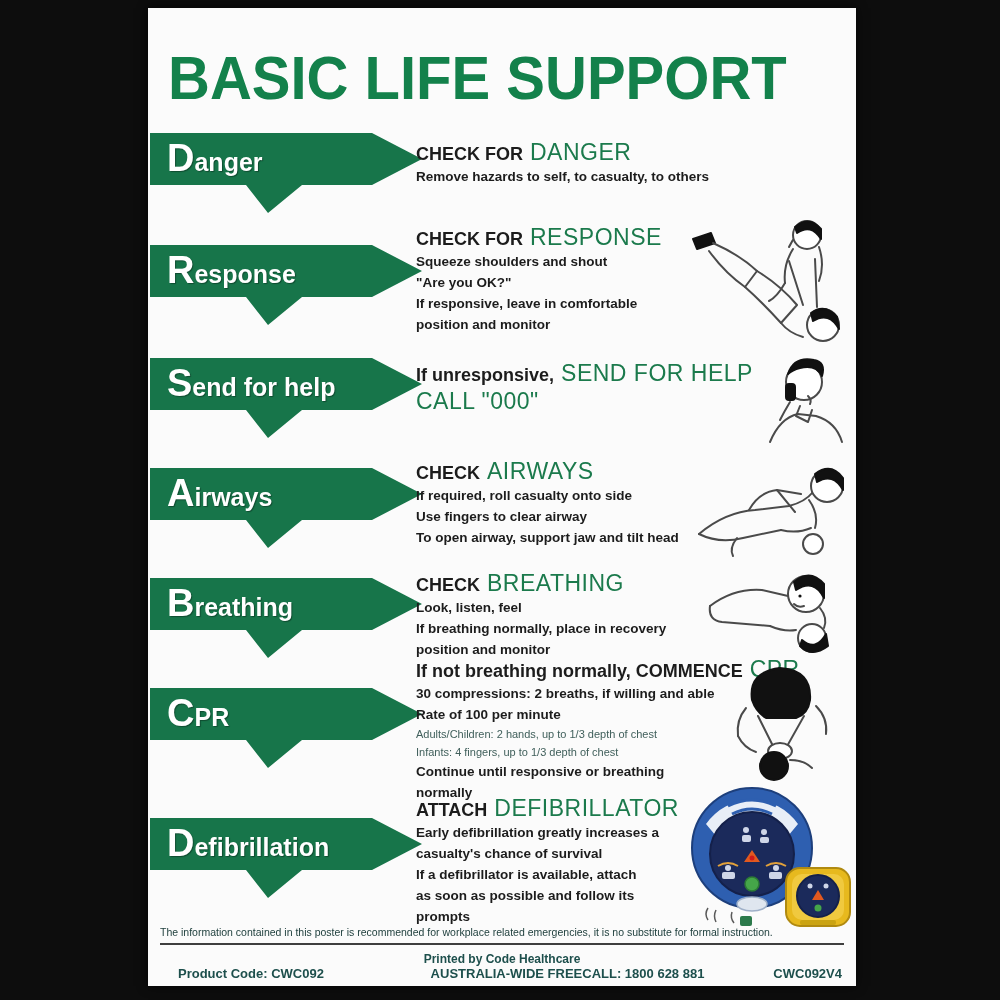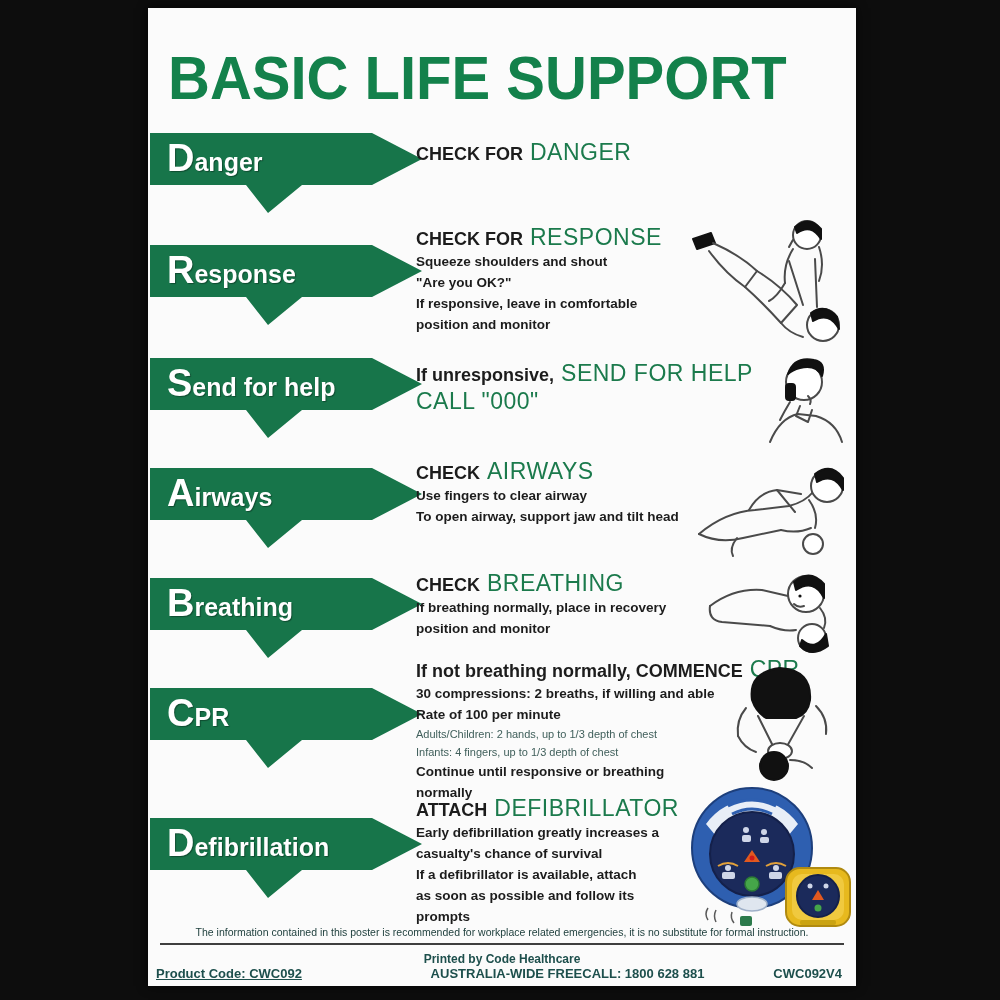"Remove hazards to self, to" div.line { html: none -> <div>Remove hazards to self, to casualty, to others</div> }
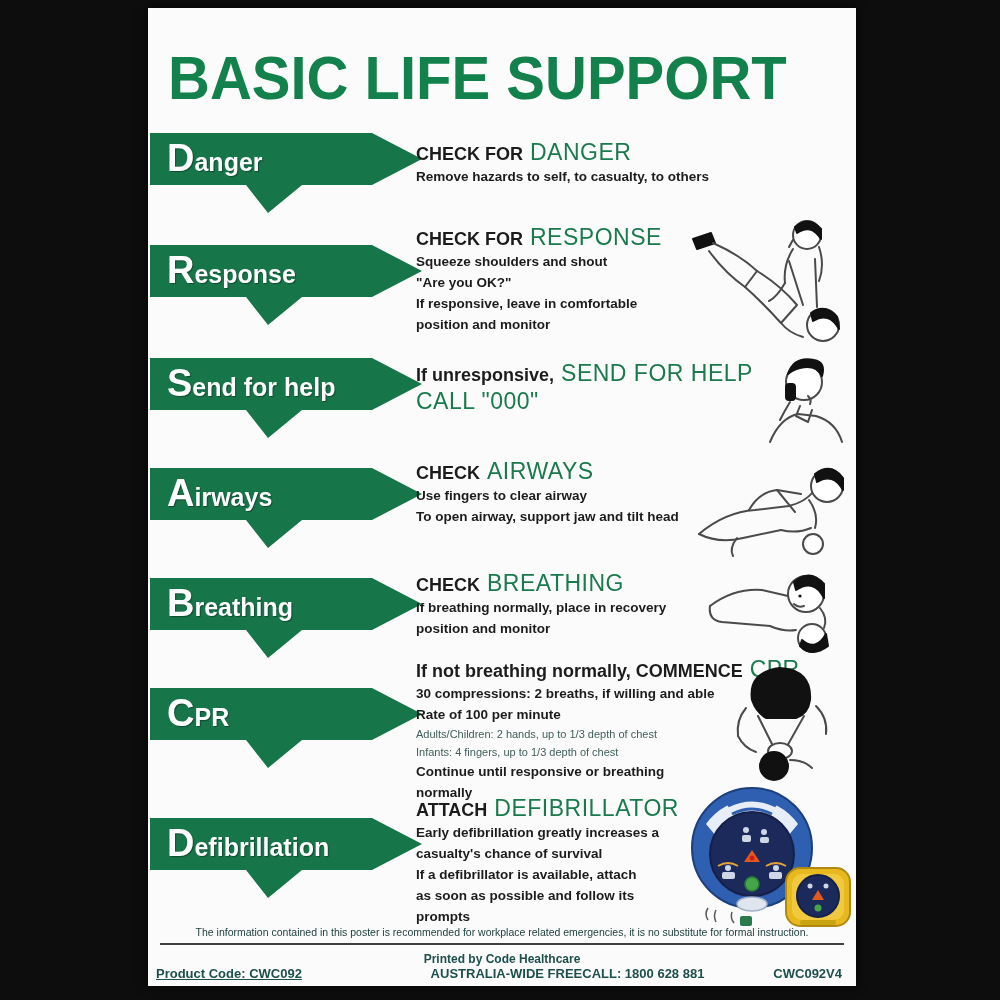"If required, roll casualty onto" div.line { html: none -> <div>If required, roll casualty onto side</div> }
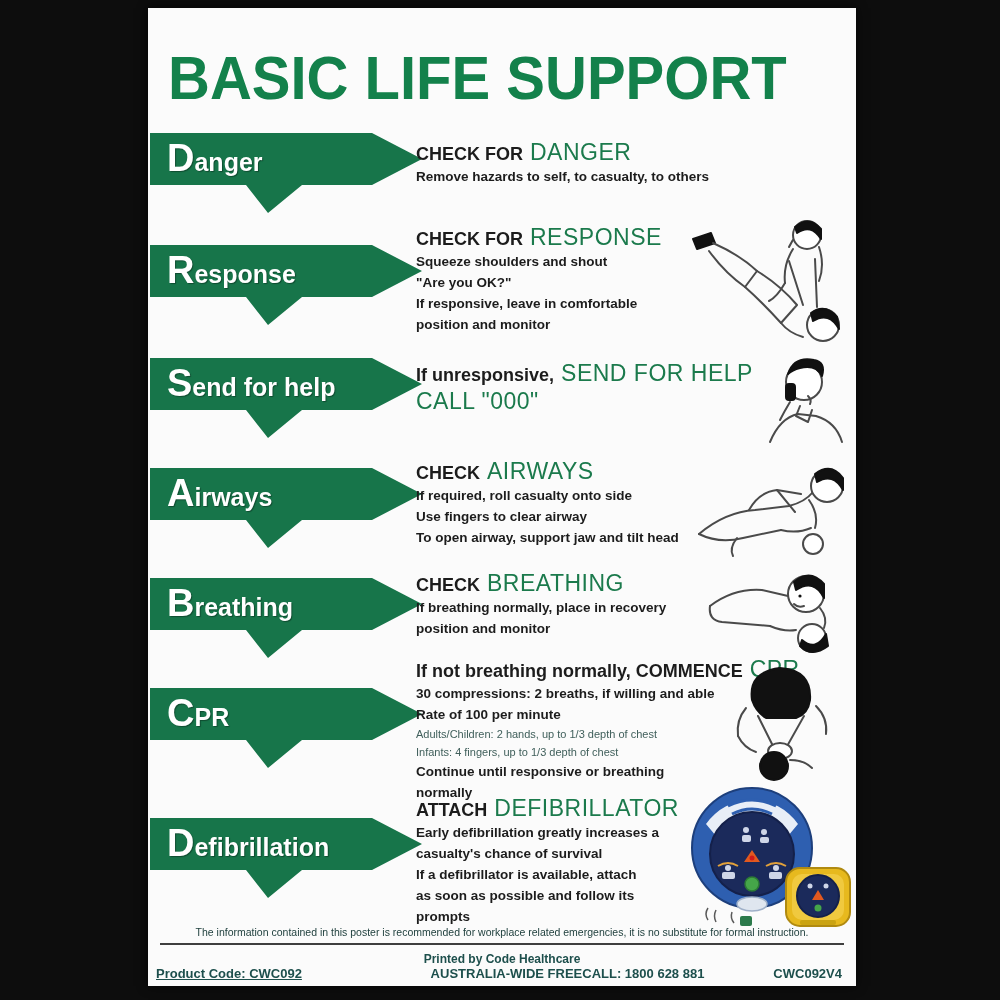"Look, listen, feel" div.line { html: none -> <div>Look, listen, feel</div> }
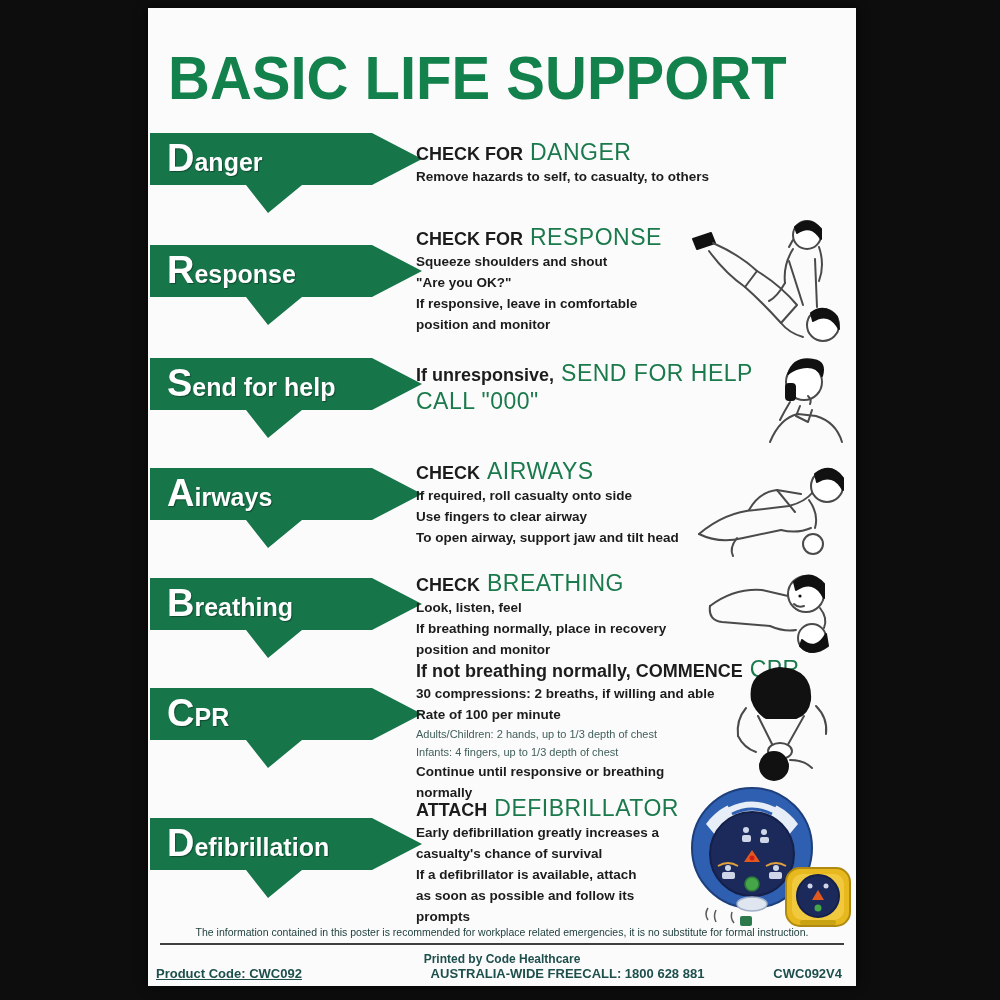"The information contained in this" .disclaimer { text-align: center -> left }
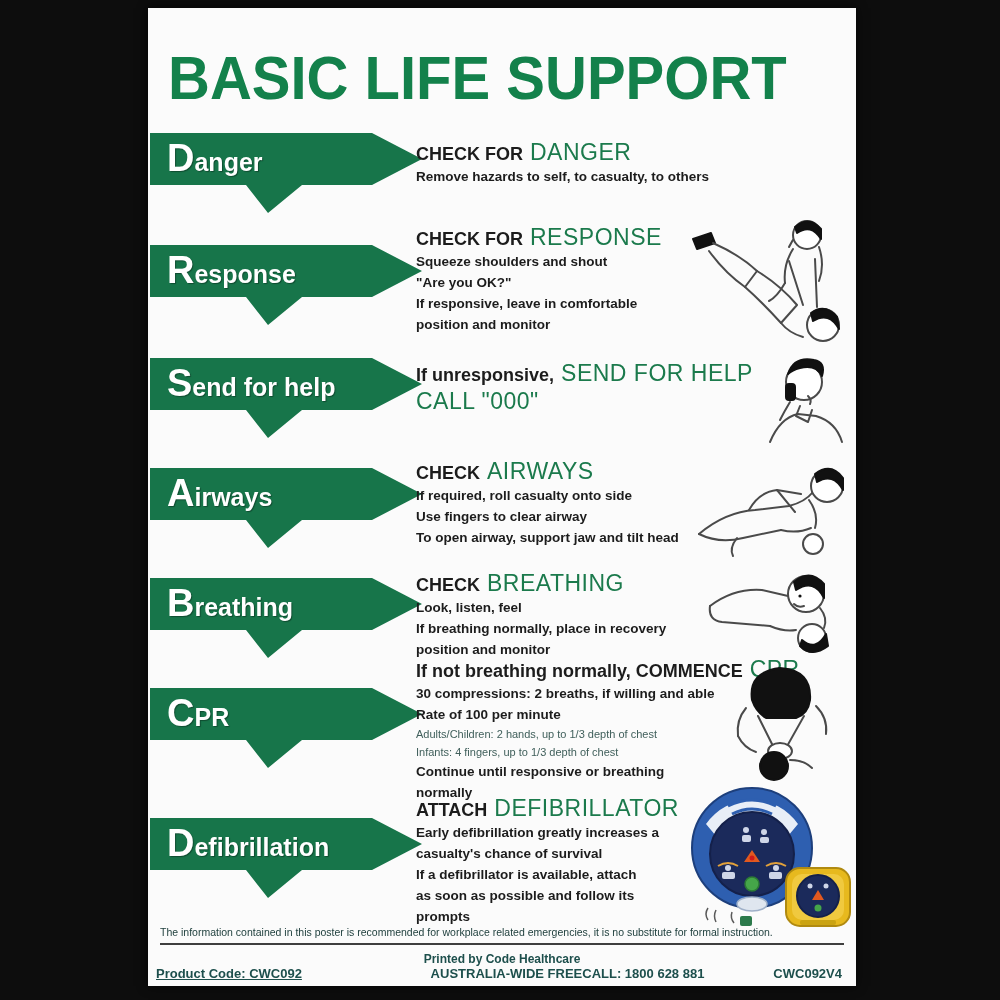"Product Code: CWC092" .foot-left { left: 8px -> 30px; text-decoration: underline -> none }
